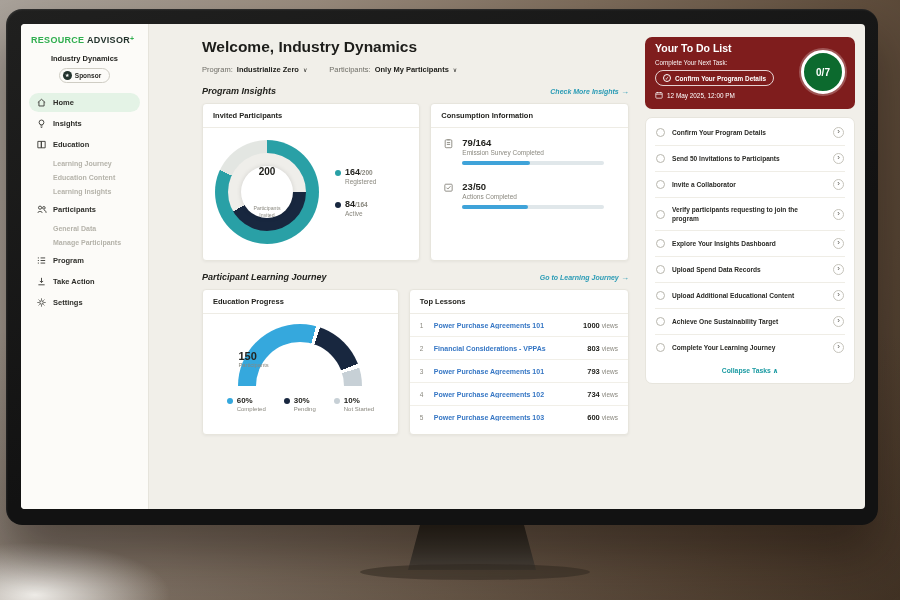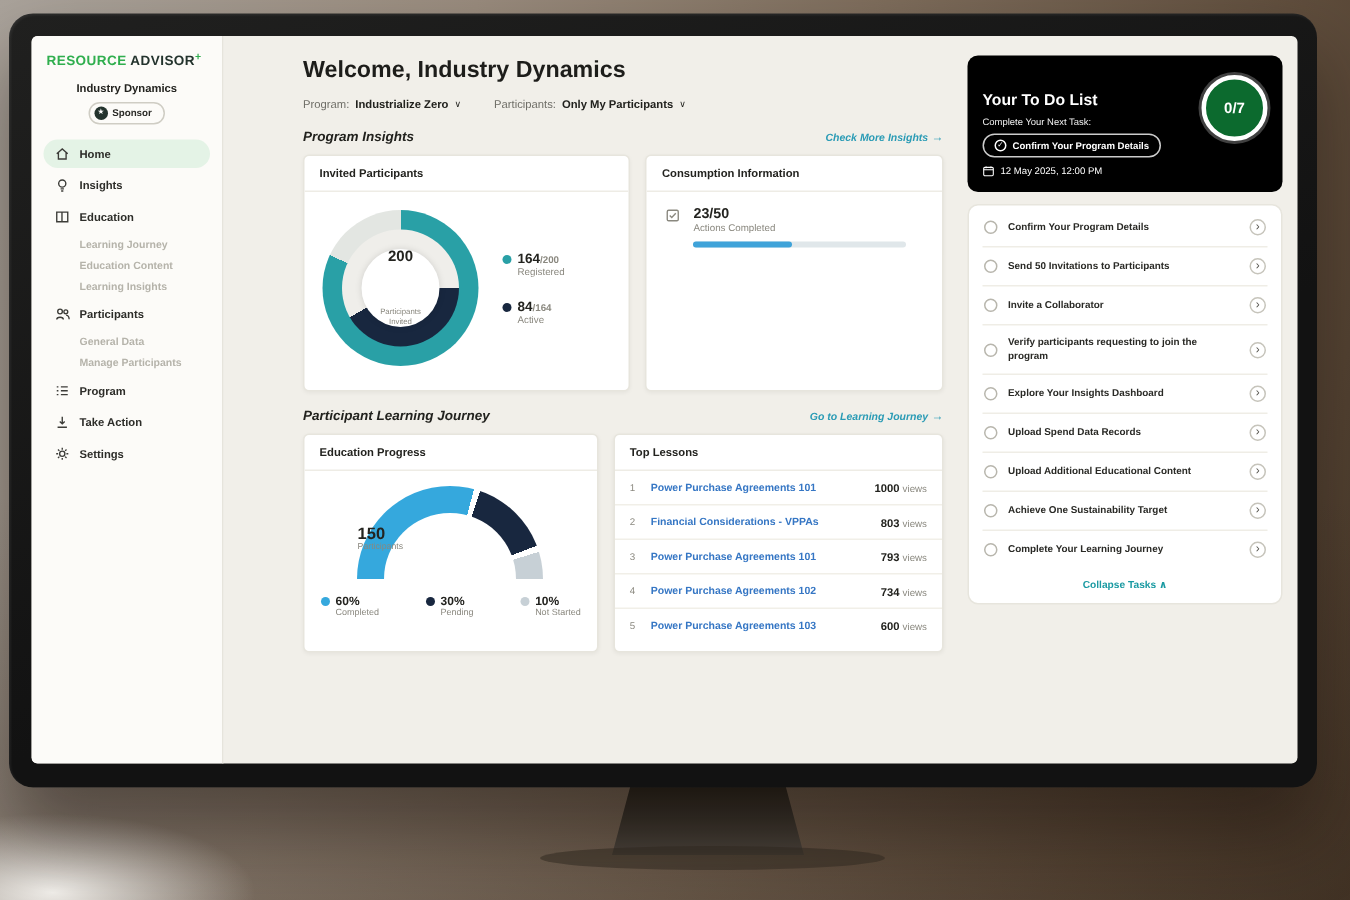"Your To Do List" .todo-green { background: #000000 -> #7f1d1d; padding: 24px 10px 10px -> 5px 10px 10px }
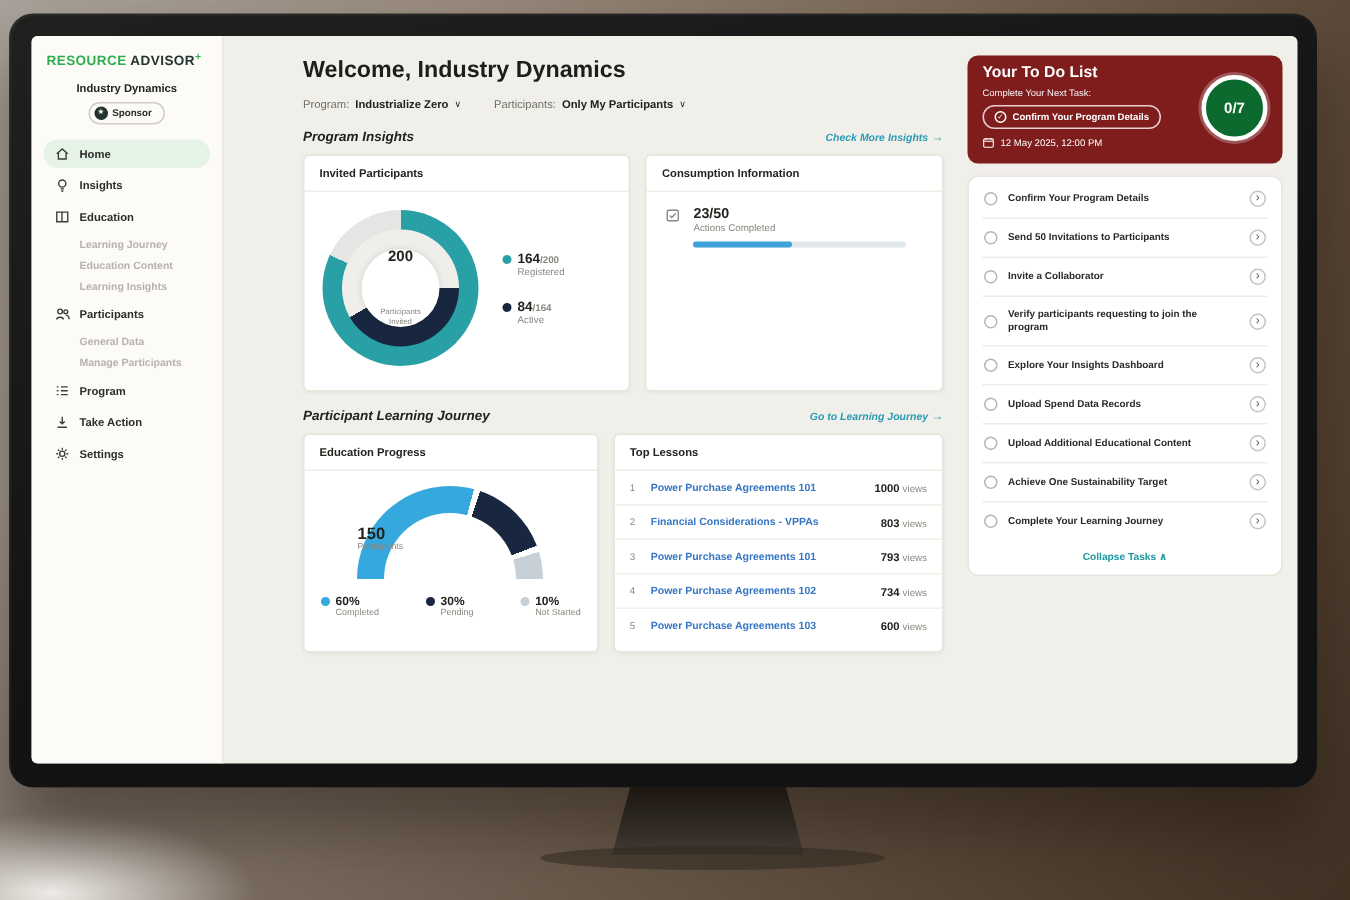"79/164" div.info-row { html: none -> <div> <span><svg> <rect></rect> <path></path> </svg></span> <div> <div>79/164</div> <div>Emission Survey Completed</div> <div> <div></div> </div> </div> </div> }
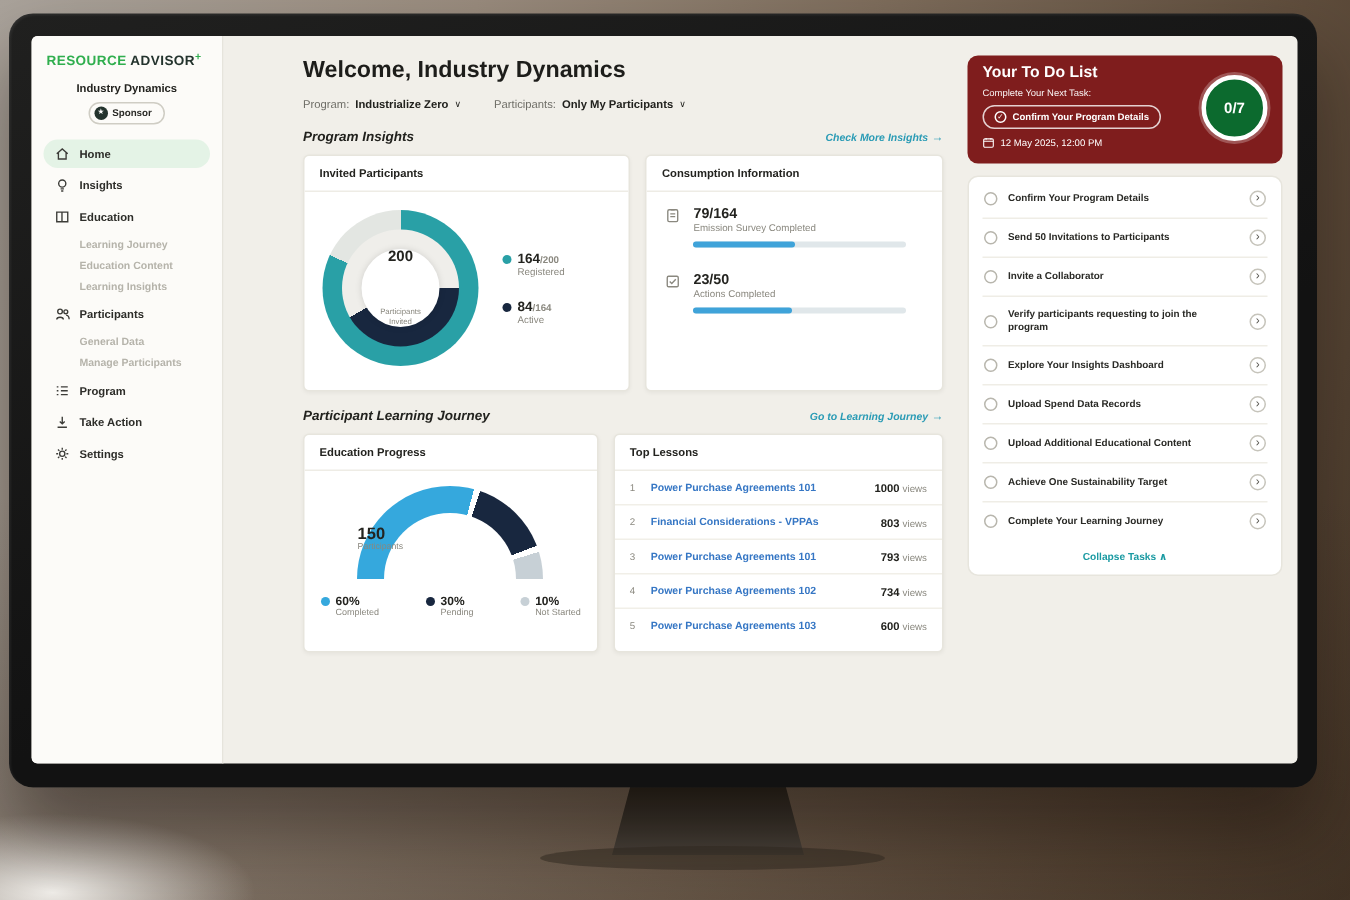"60%" .edu-legend { gap: 31px -> 18px }
